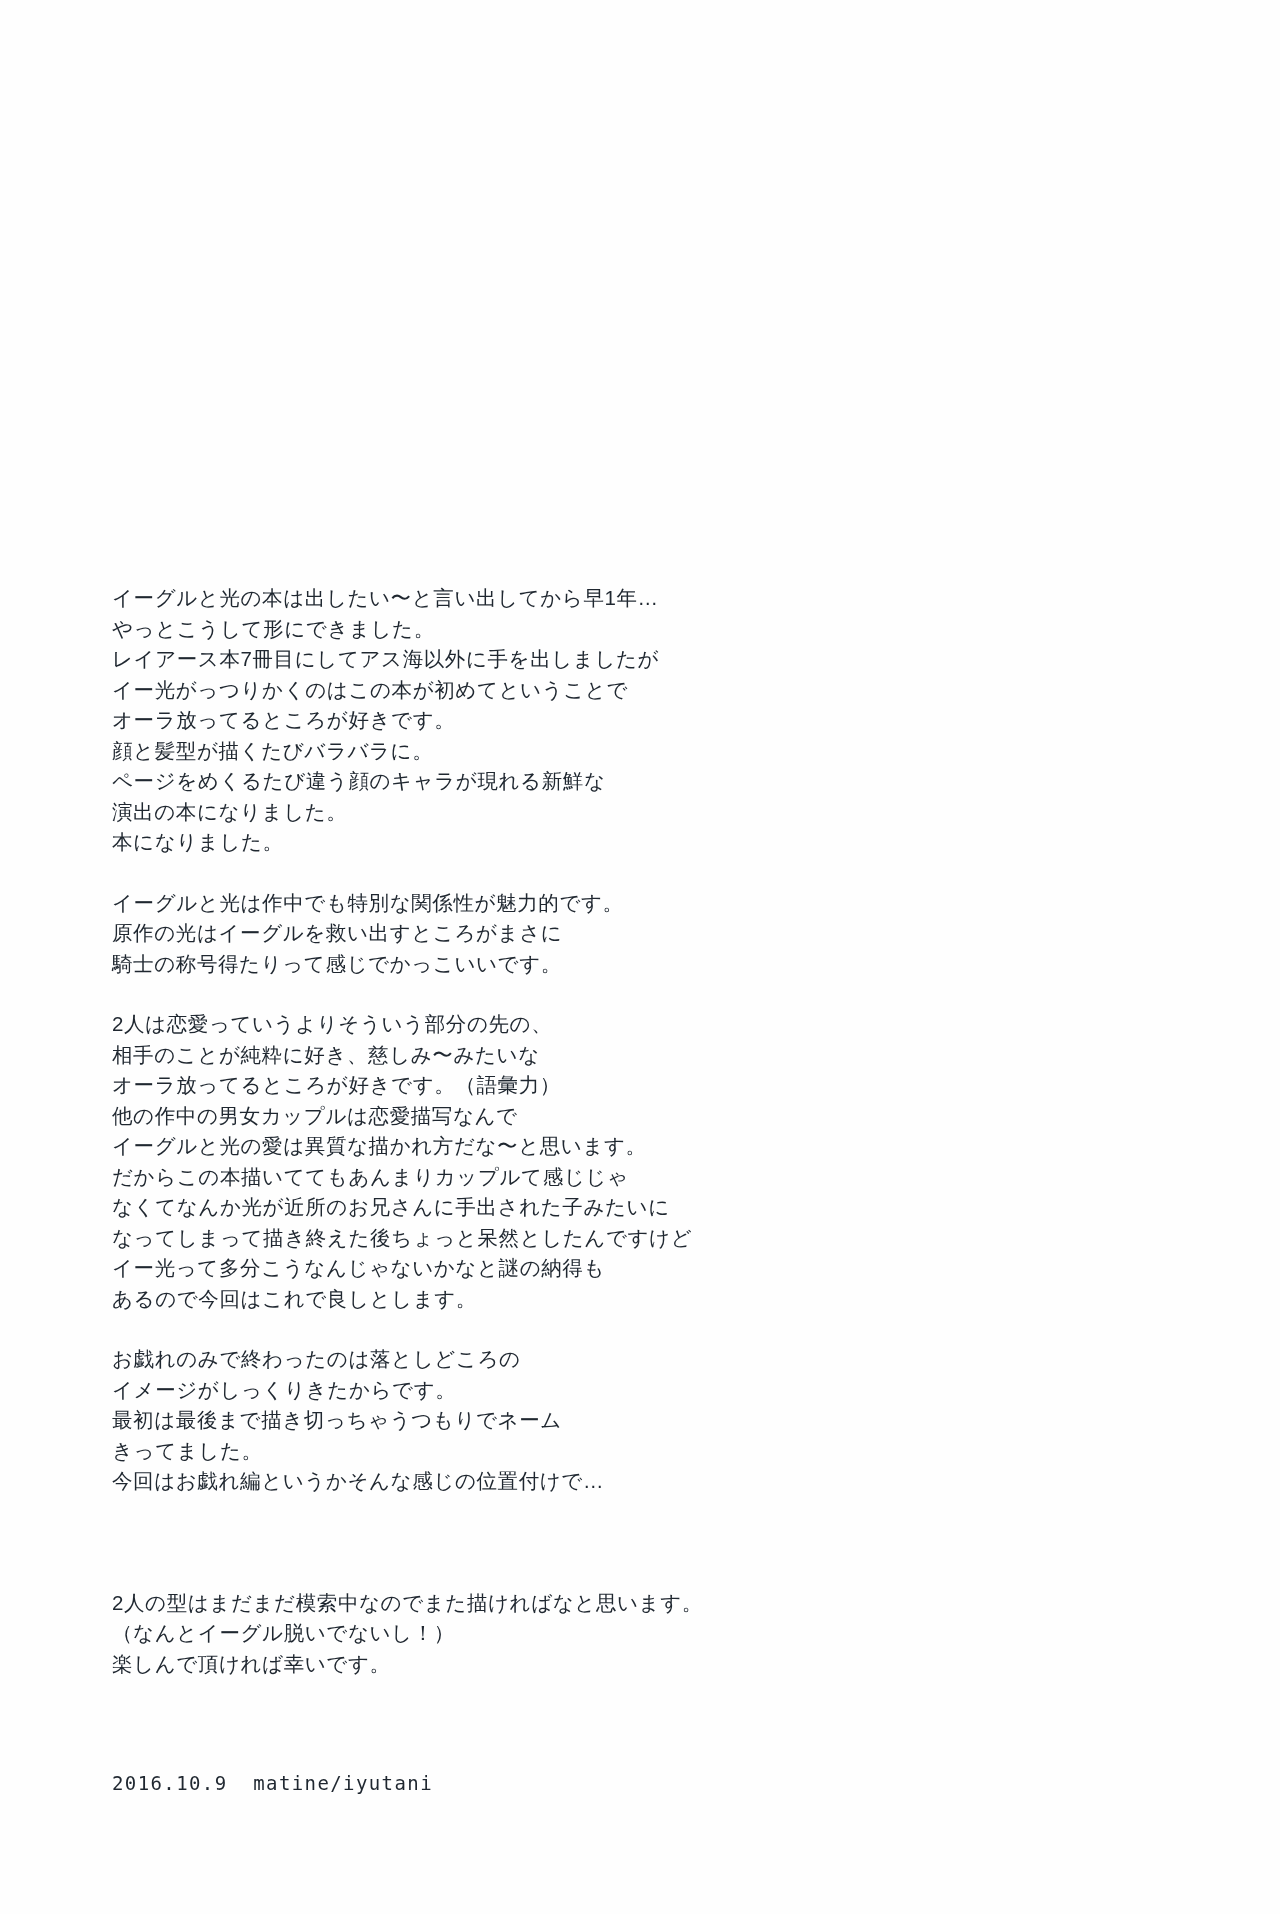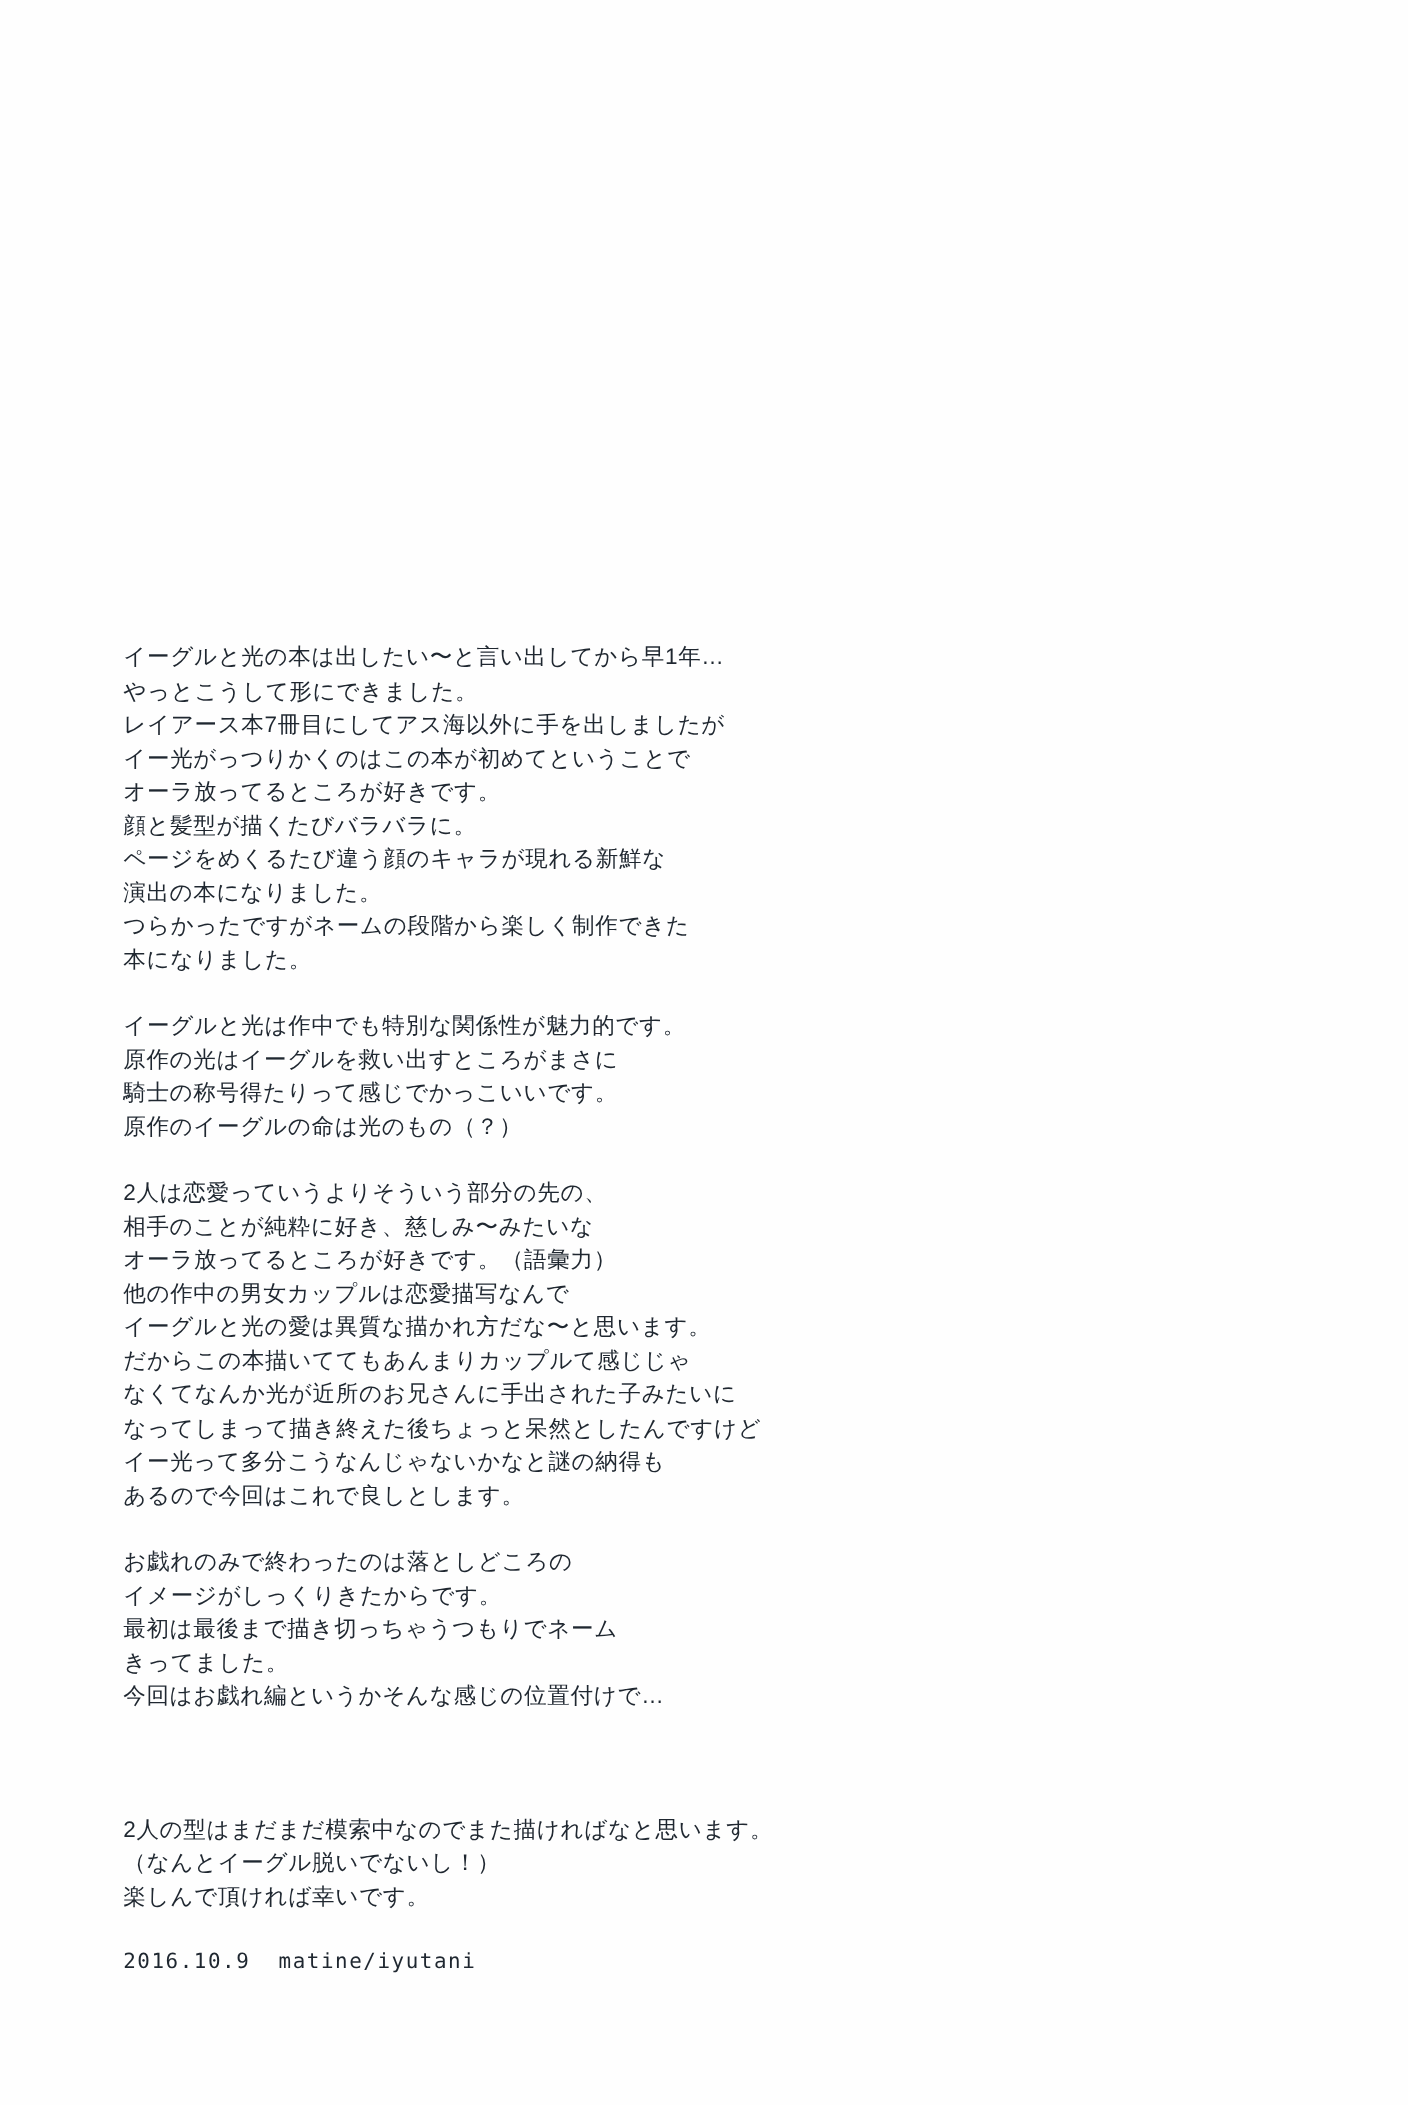"つらかったですがネームの段階から楽しく制作できた" div.line { html: <div>つらかったですがネームの段階から楽しく制作できた</div> -> none }
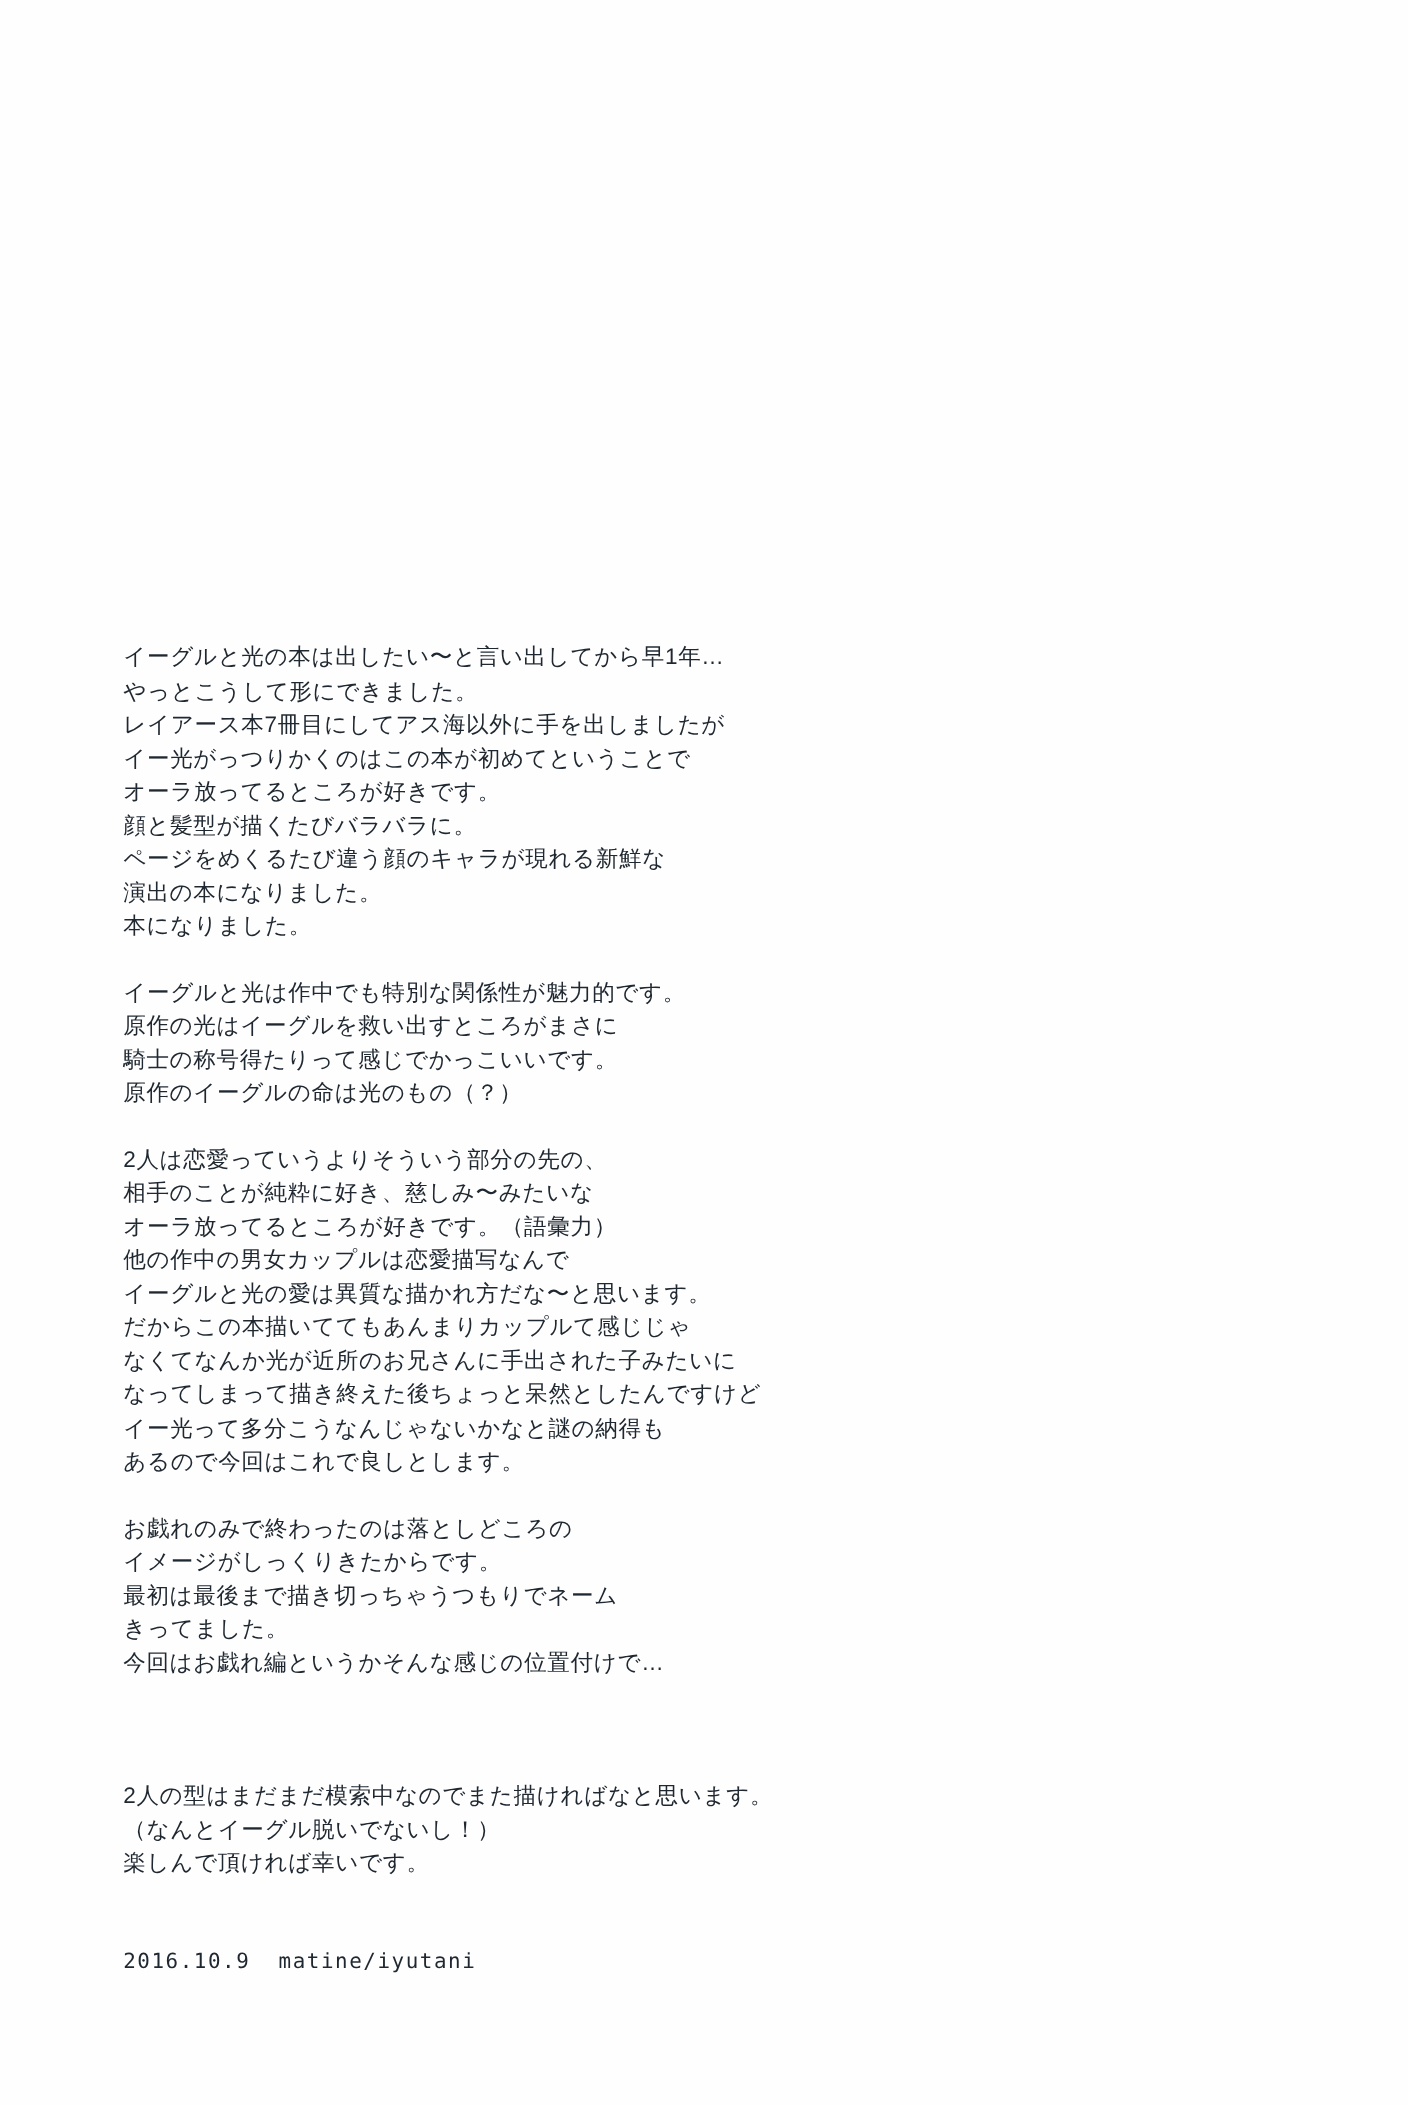"原作のイーグルの命は光のもの（？）" div.line { html: <div>原作のイーグルの命は光のもの（？）</div> -> none }
